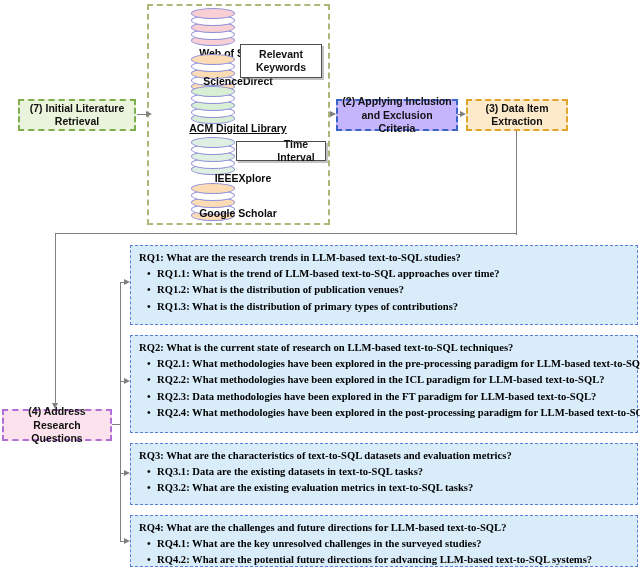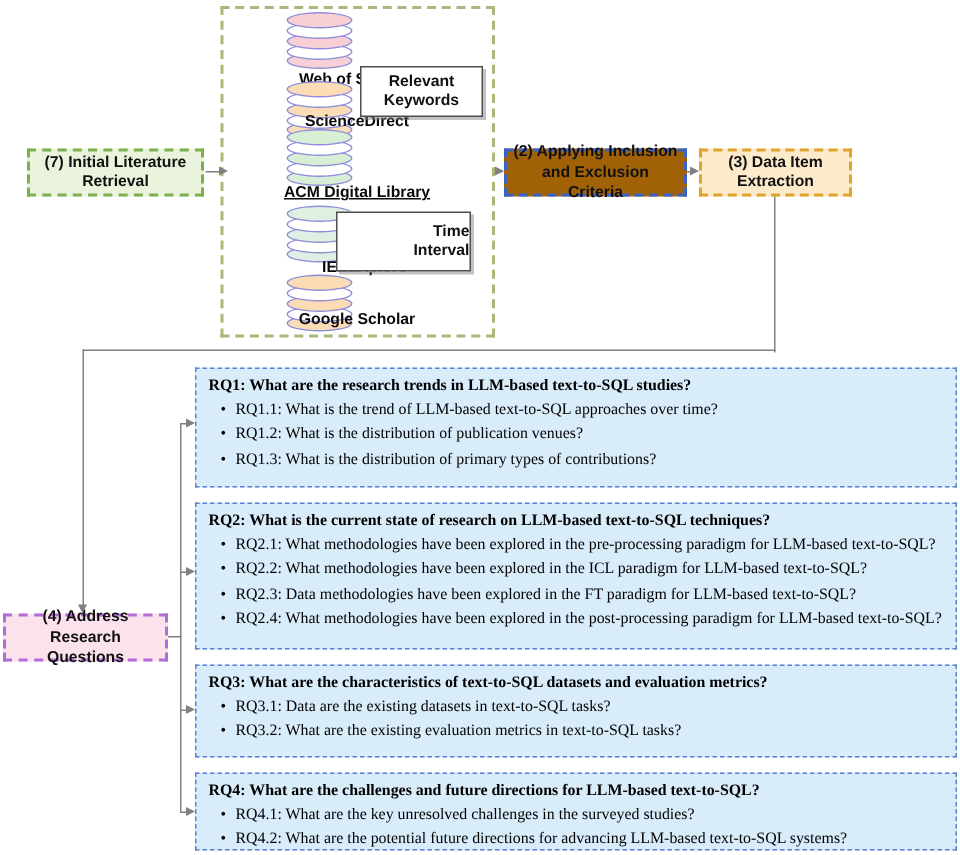"Relevant" .critbox { text-align: right -> center }
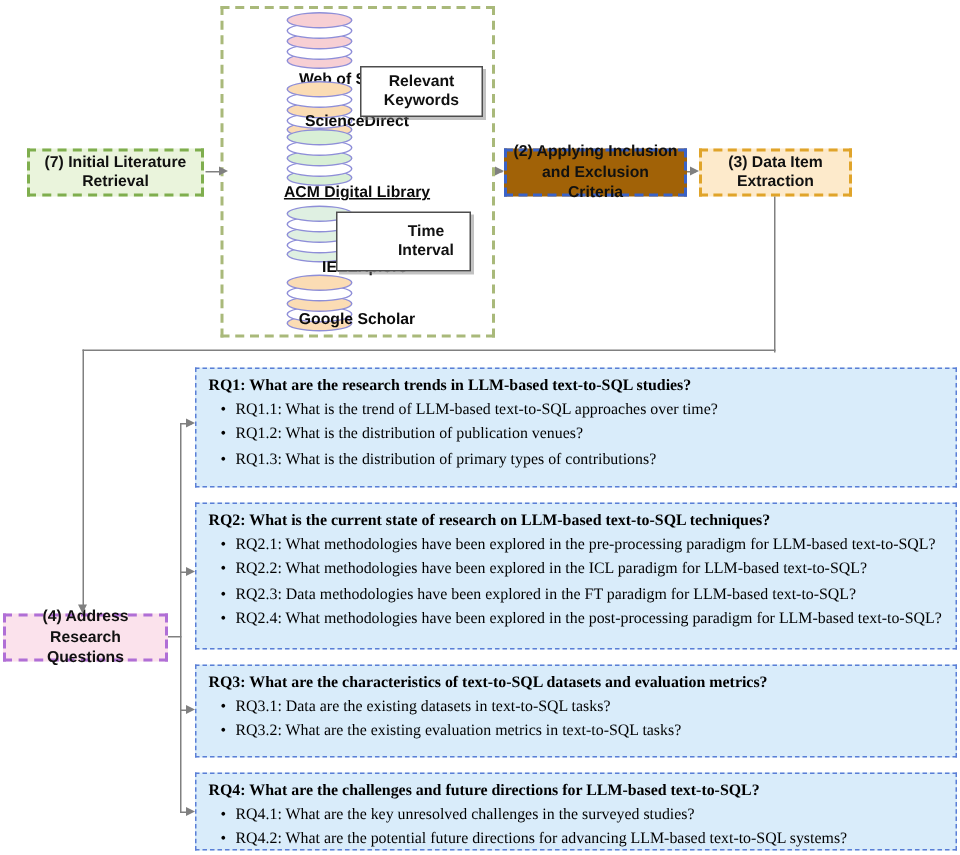"(2) Applying Inclusion and Exclusion" .s2 { background: #a16207 -> #c4b5fd }
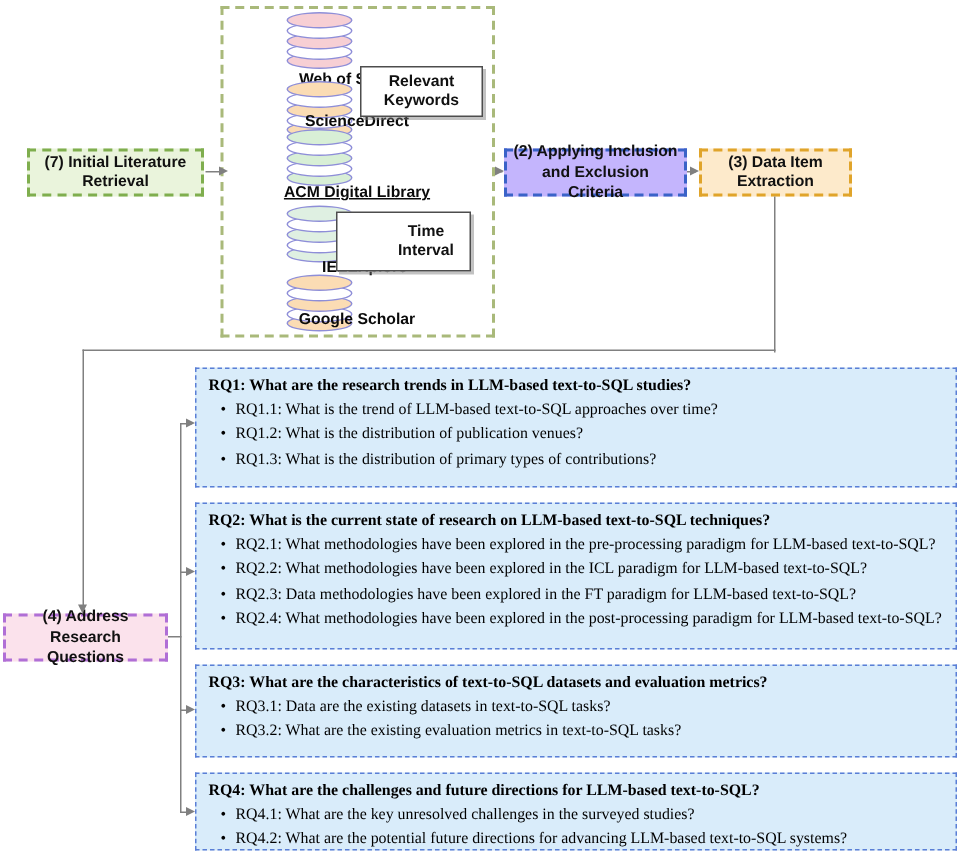"Time Interval" div.critbox { height: 40px -> 20px; left: 224px -> 236px }
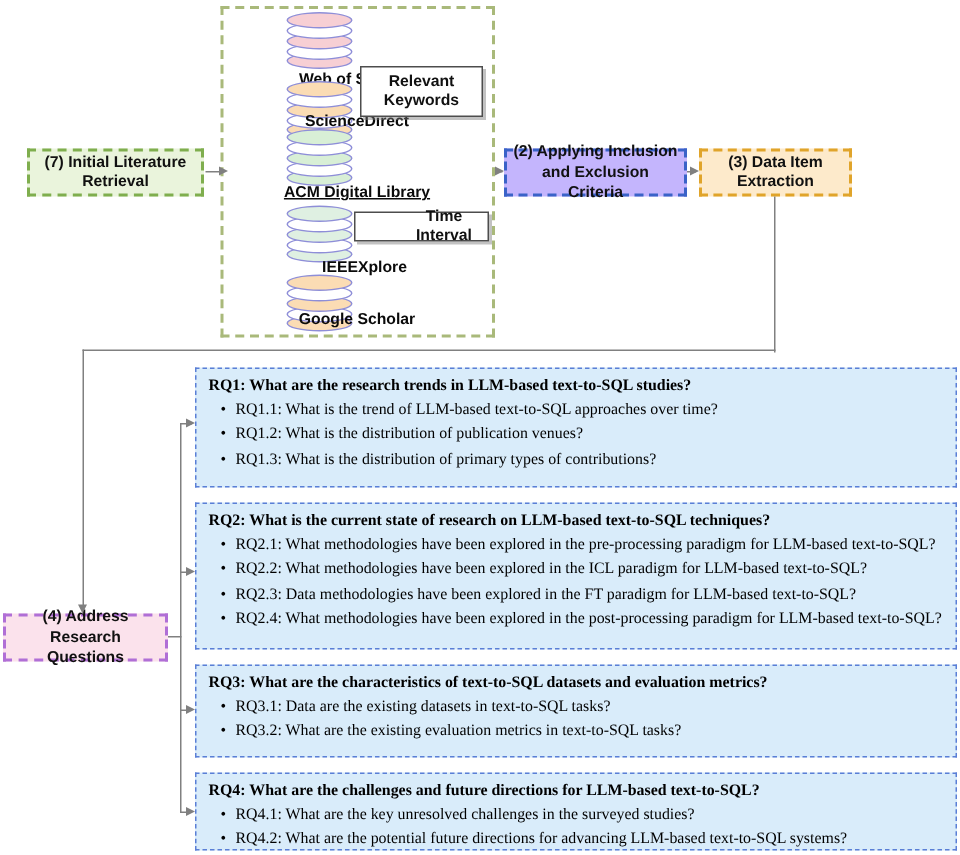"RQ1.1: What is the trend" .rq li { font-weight: normal -> bold }
